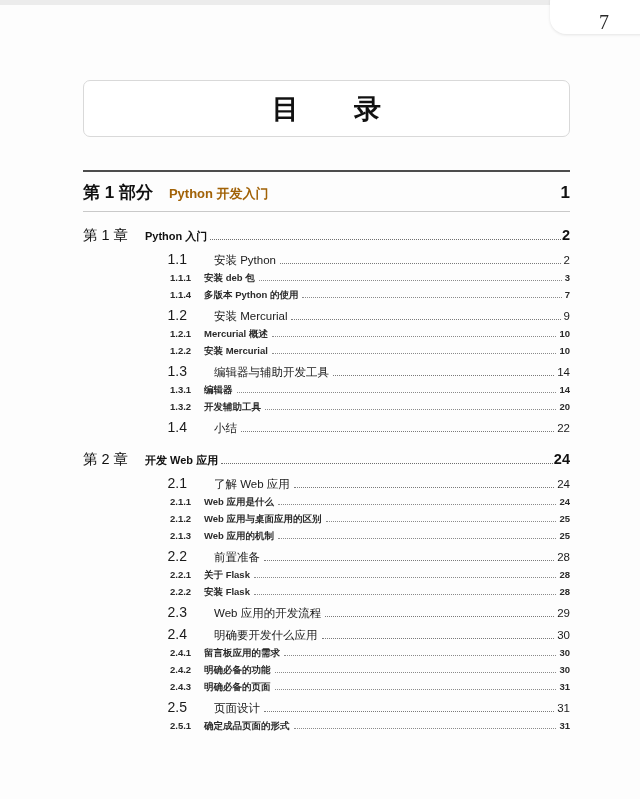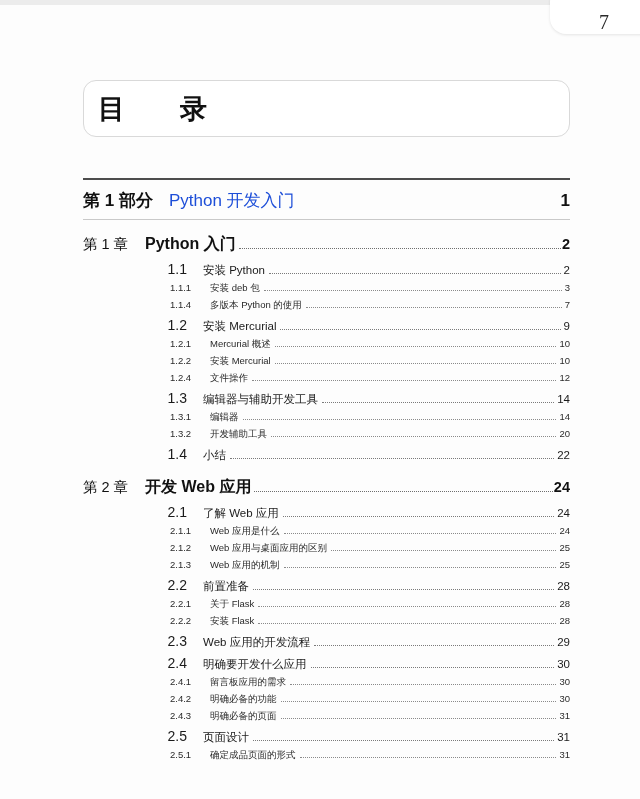"目 录" .toc-title-box { border-radius: 13px -> 7px; justify-content: flex-start -> center }
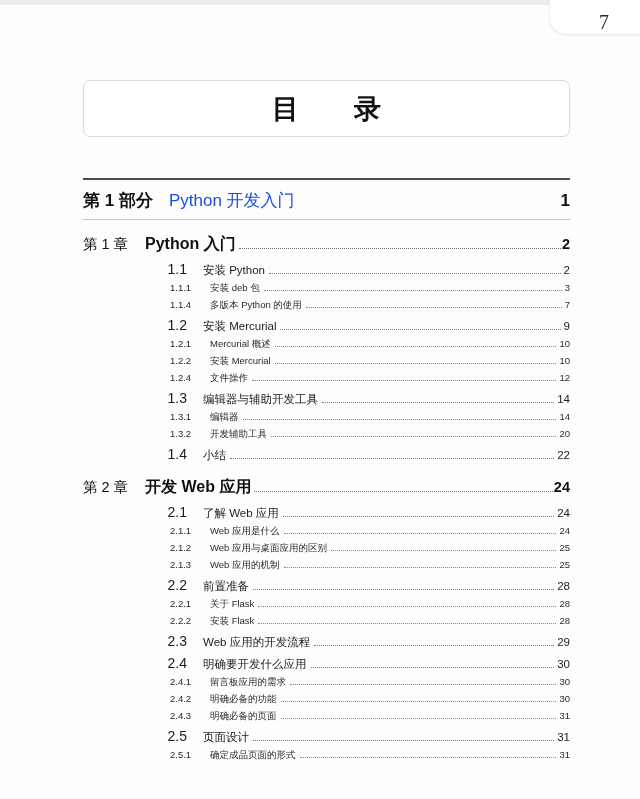"第 1 部分" .toc-list { top: 178px -> 170px }
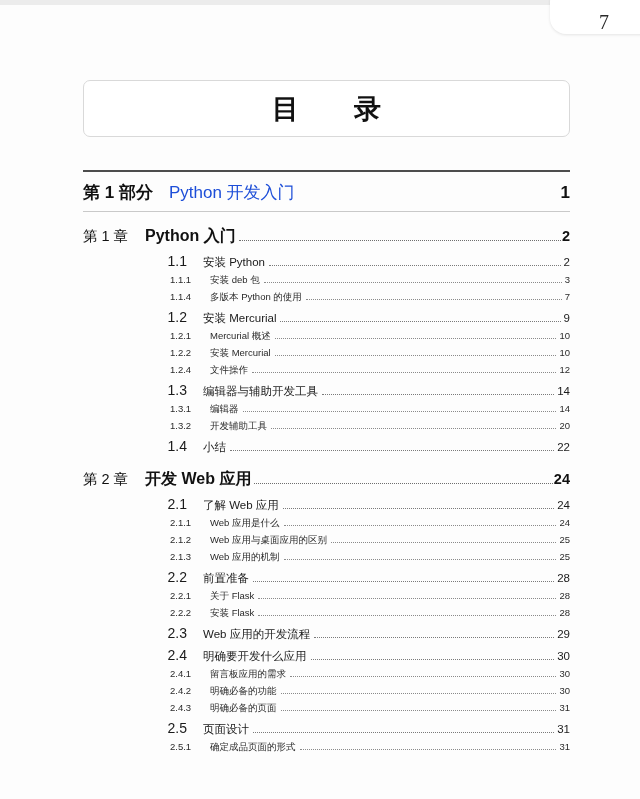"Python 开发入门" .part-row .title { color: #1d4ed8 -> #a16207; font-size: 17px -> 13px; font-weight: normal -> bold }
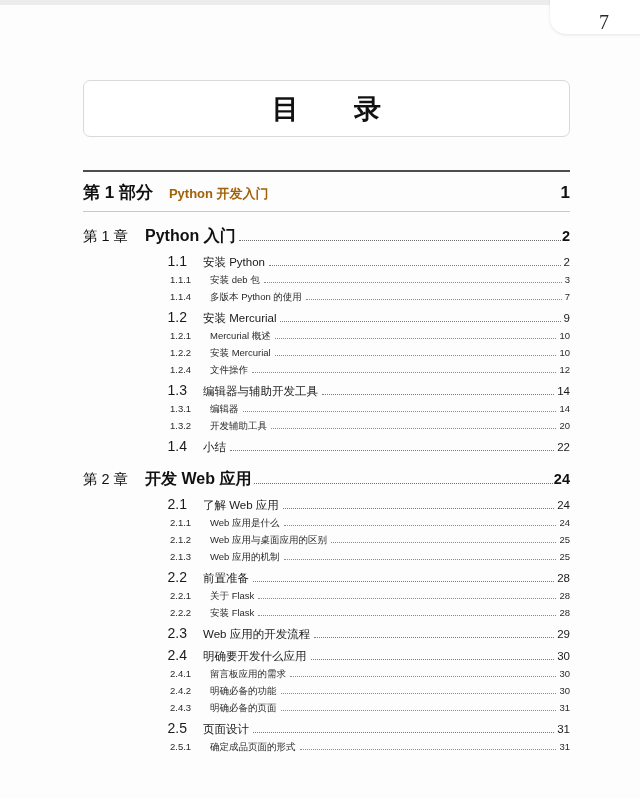"Python 入门" .chapter-row .title { font-size: 16px -> 11px }
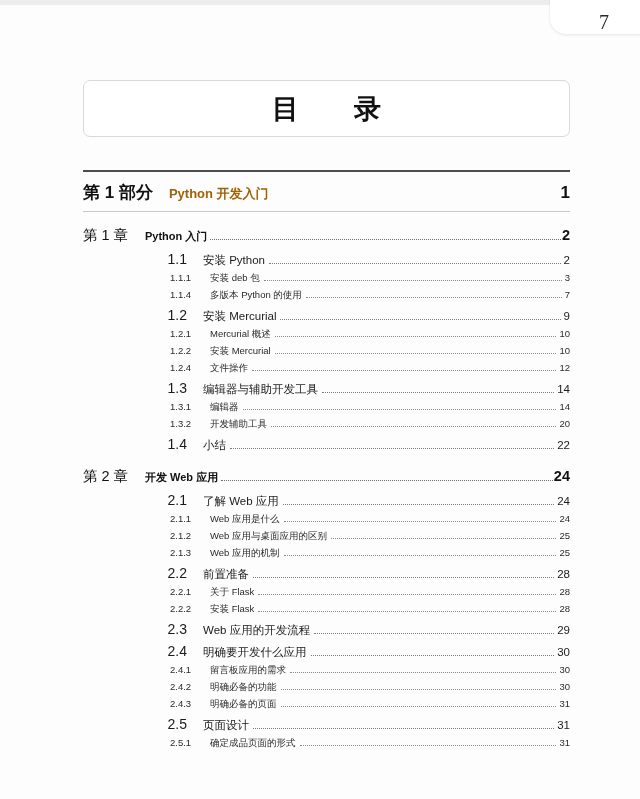"安装 Python" .section-row .title { margin-left: 16px -> 27px }
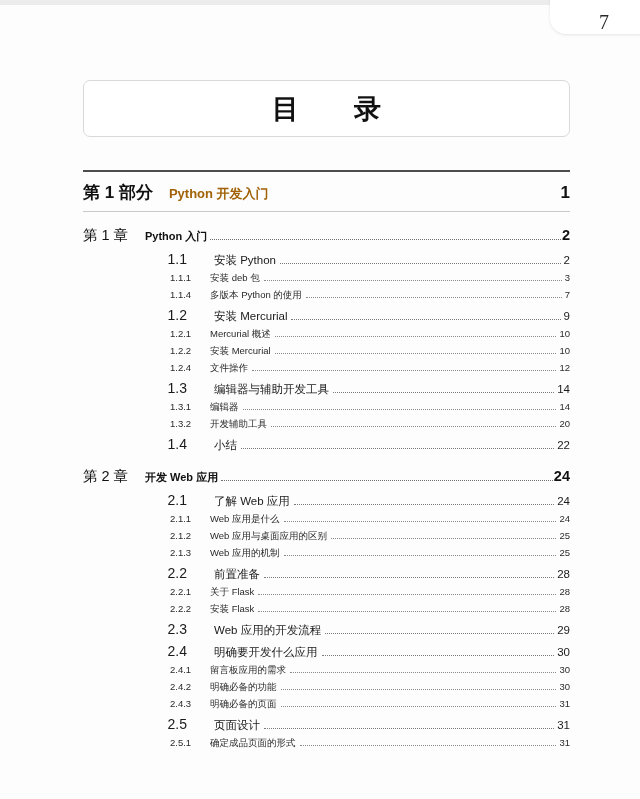"1.1.1" .subsection-row { font-weight: none -> bold }
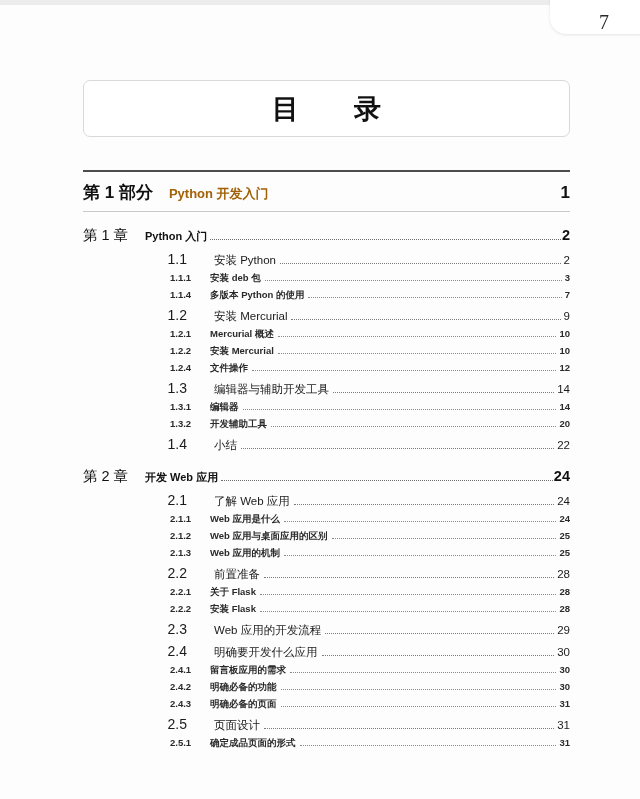"安装 deb 包" .subsection-row .title { margin-left: 6px -> 0 }
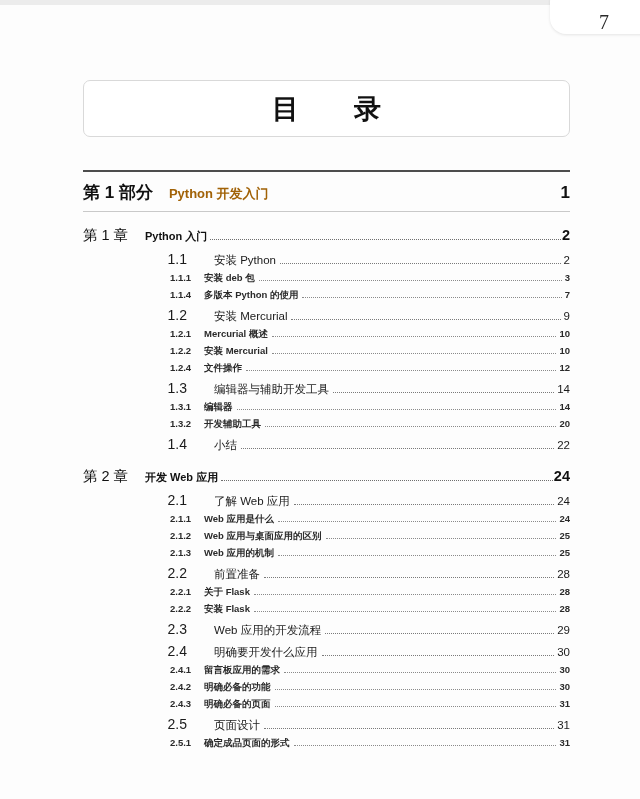"1.2.4" div.row { html: <div> <span>1.2.4</span> <span>文件操作</span> <span></span> <span>12</span> </div> -> none }
